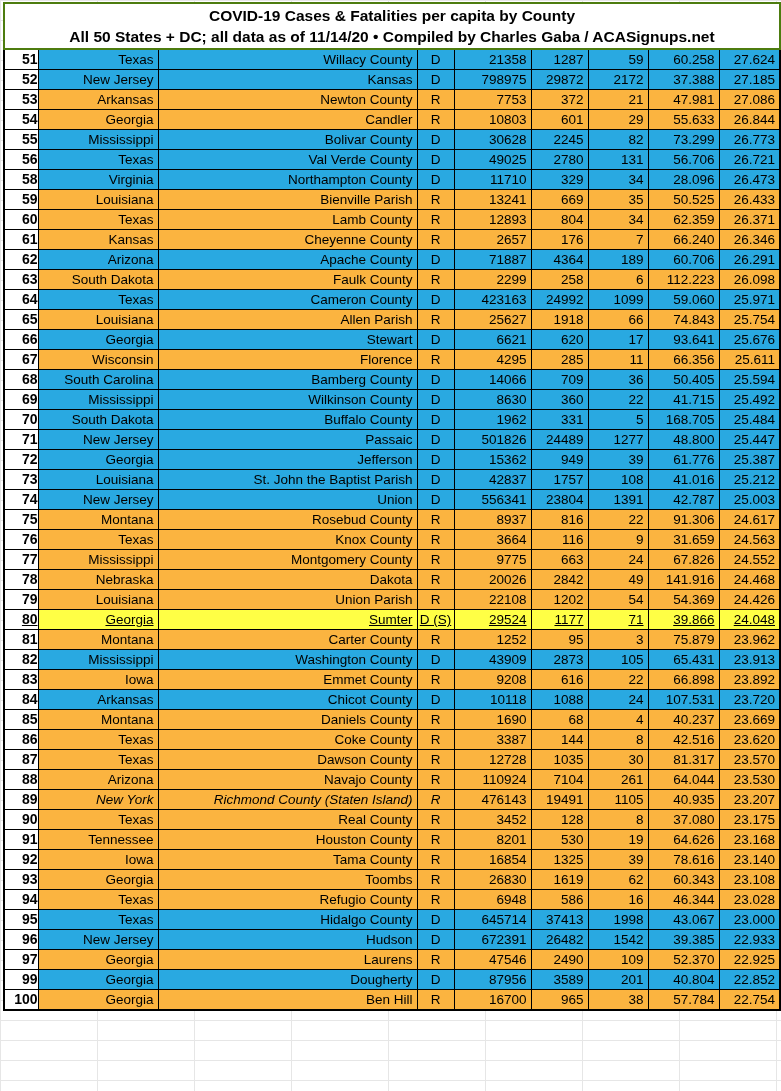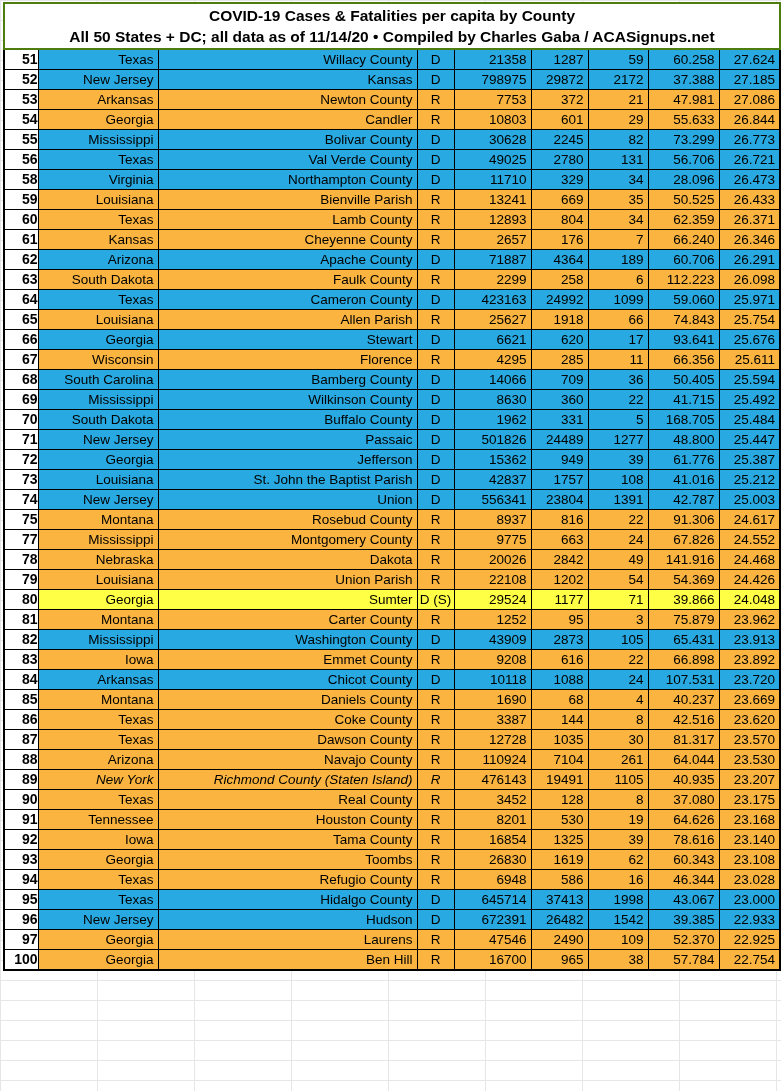"76" tr.party-r { html: none -> <tr> <td>76</td> <td>Texas</td> <td>Knox County</td> <td>R</td> <td>3664</td> <td>116</td> <td>9</td> <td>31.659</td> <td>24.563</td> </tr> }
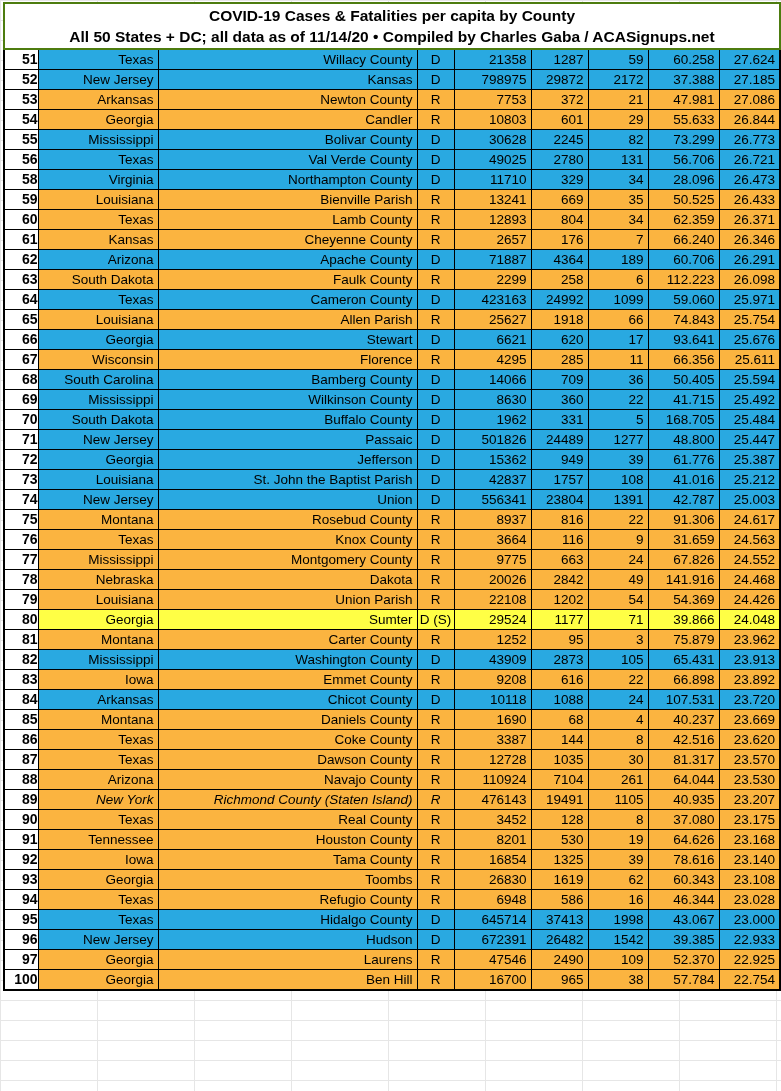"80" tr.party-s td { text-decoration: none -> underline }
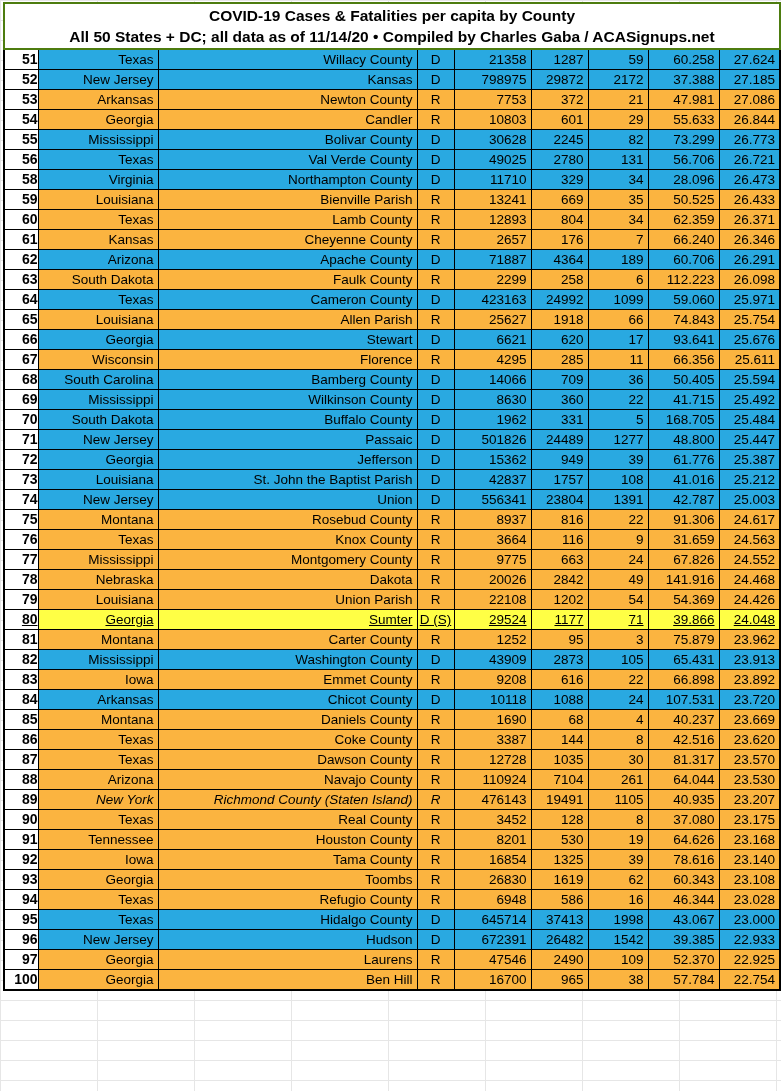"99" tr.party-d { html: none -> <tr> <td>99</td> <td>Georgia</td> <td>Dougherty</td> <td>D</td> <td>87956</td> <td>3589</td> <td>201</td> <td>40.804</td> <td>22.852</td> </tr> }
